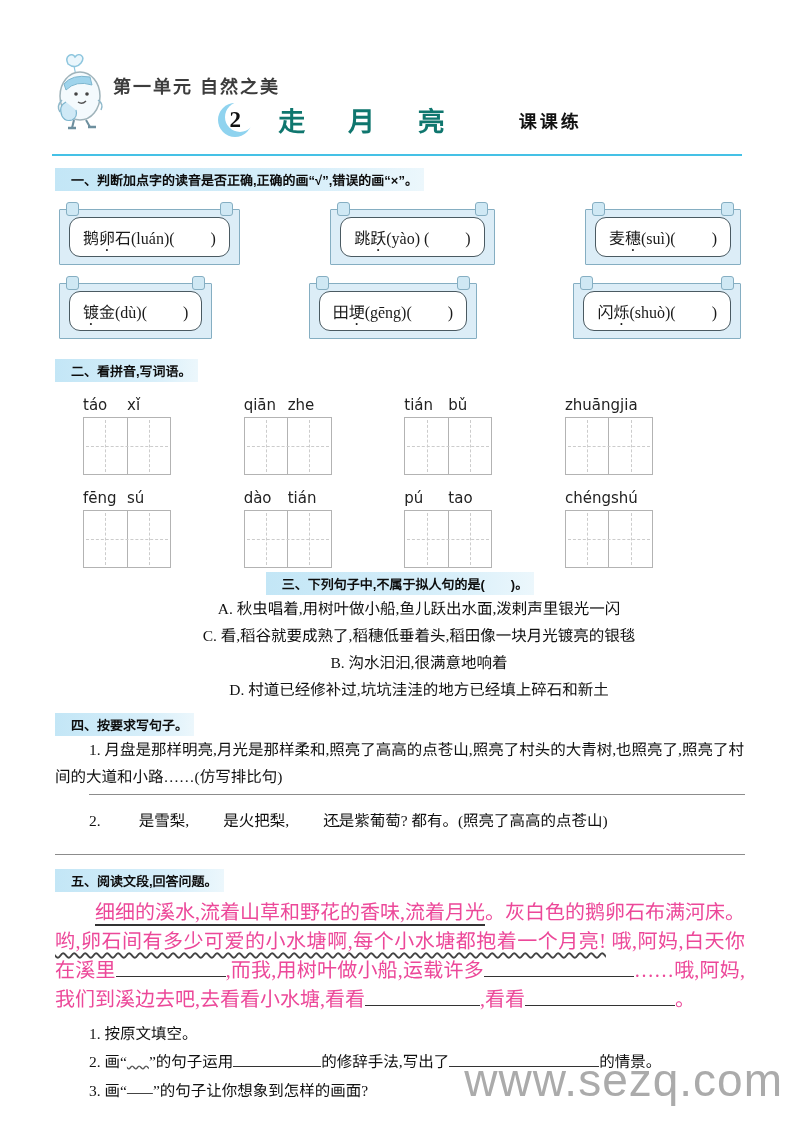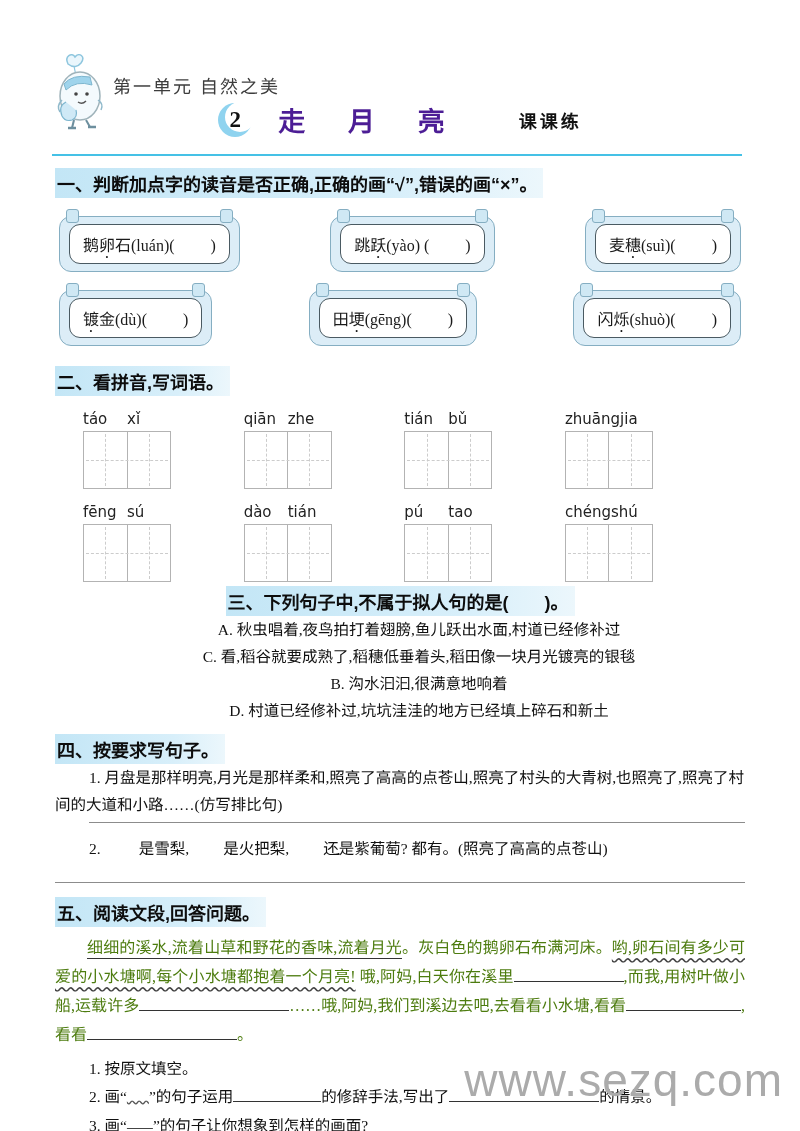"第一单元 自然之美" .unit-label { font-weight: 400 -> 700 }
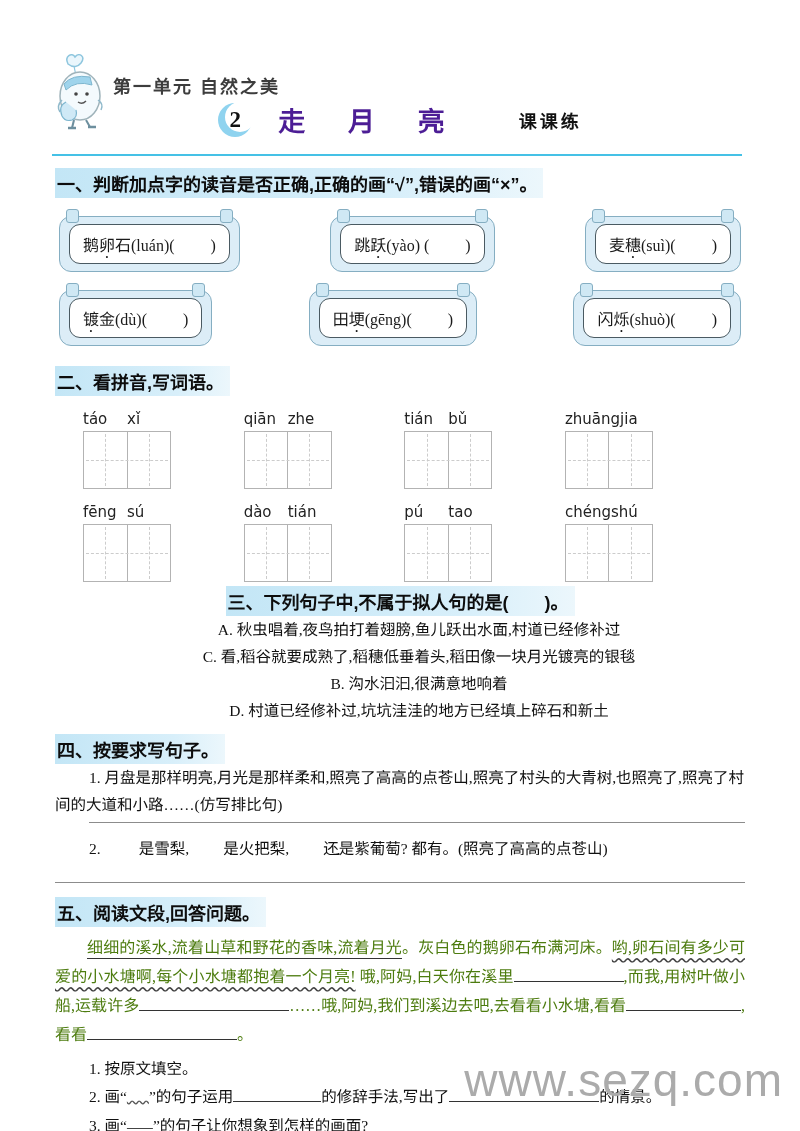"走 月 亮" .lesson-title { color: #4c1d95 -> #0f766e }
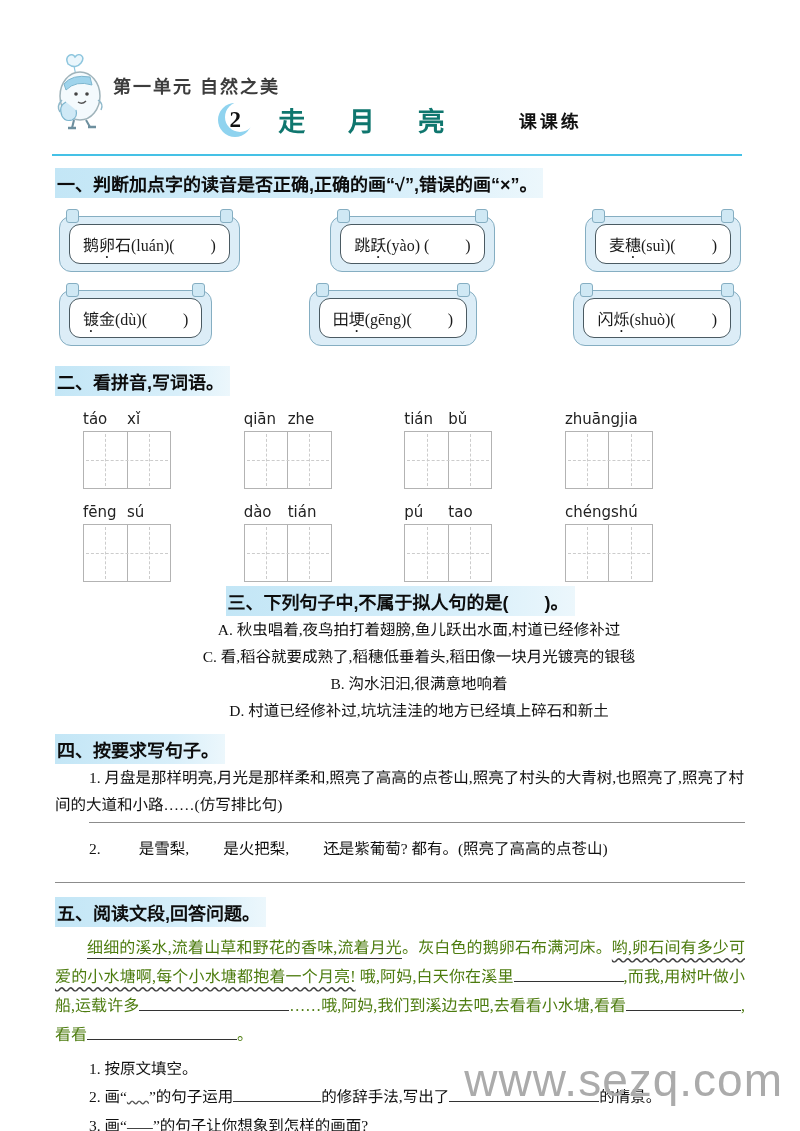"一、判断加点字的读音是否正确,正确的画“√”,错误的画“×”。" .sec-heading { font-size: 18px -> 13px; padding: 2px 6px 2px 2px -> 2px 6px 2px 16px }
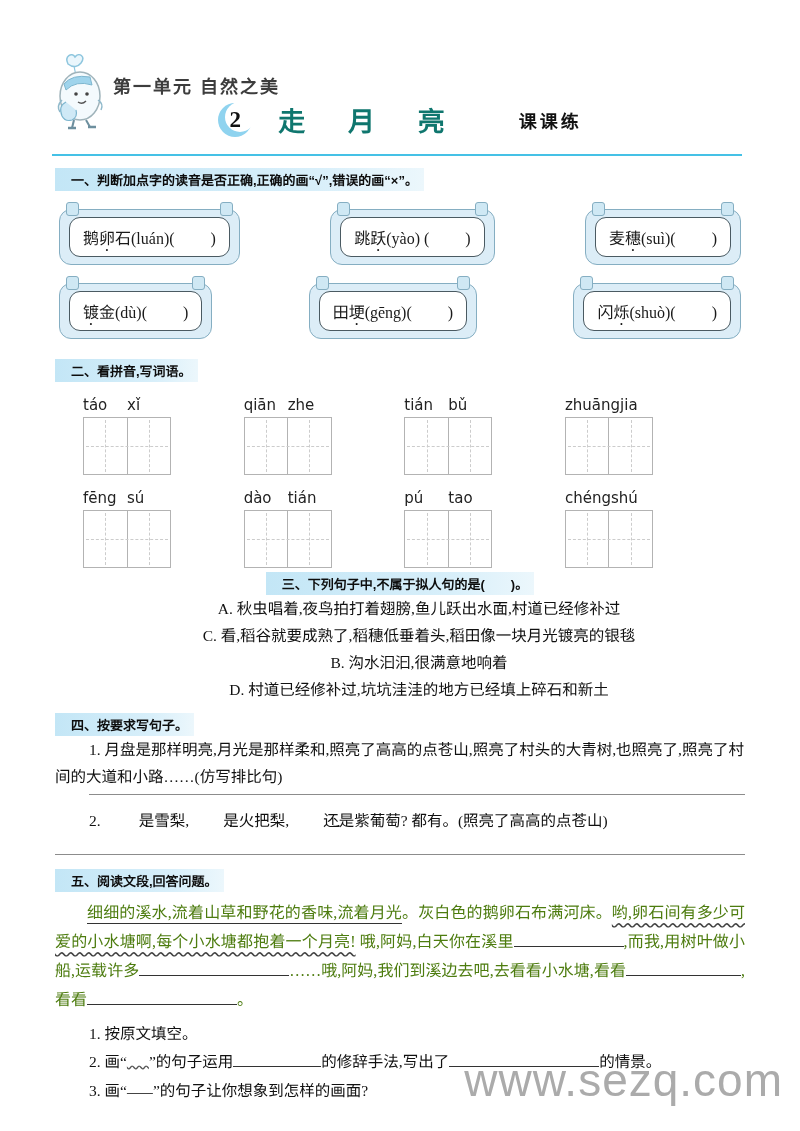"鹅卵石(luán)( )" .scroll { border-radius: 12px -> 1px }
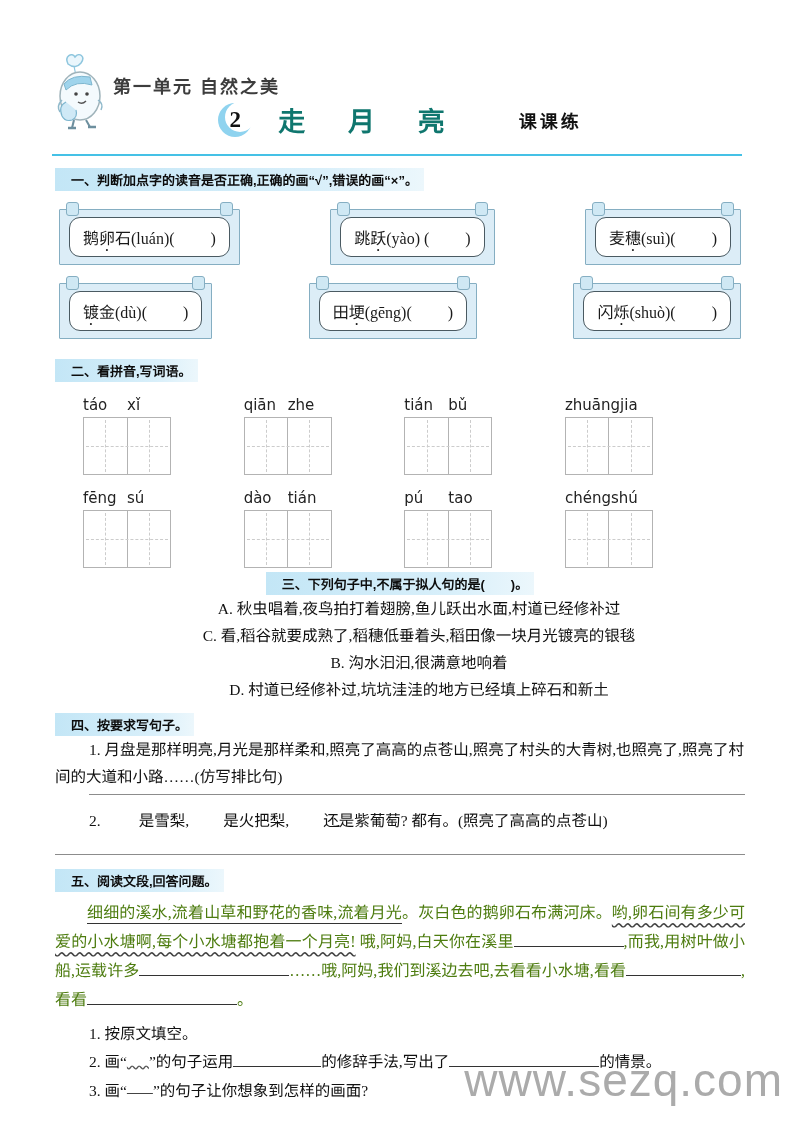"A. 秋虫唱着,夜鸟拍打着翅膀,鱼儿跃出水面,村道已经修补过" div.option { text: ,夜鸟拍打着翅膀,鱼儿跃出水面,村道已经修补过 -> ,用树叶做小船,鱼儿跃出水面,泼剌声里银光一闪 }
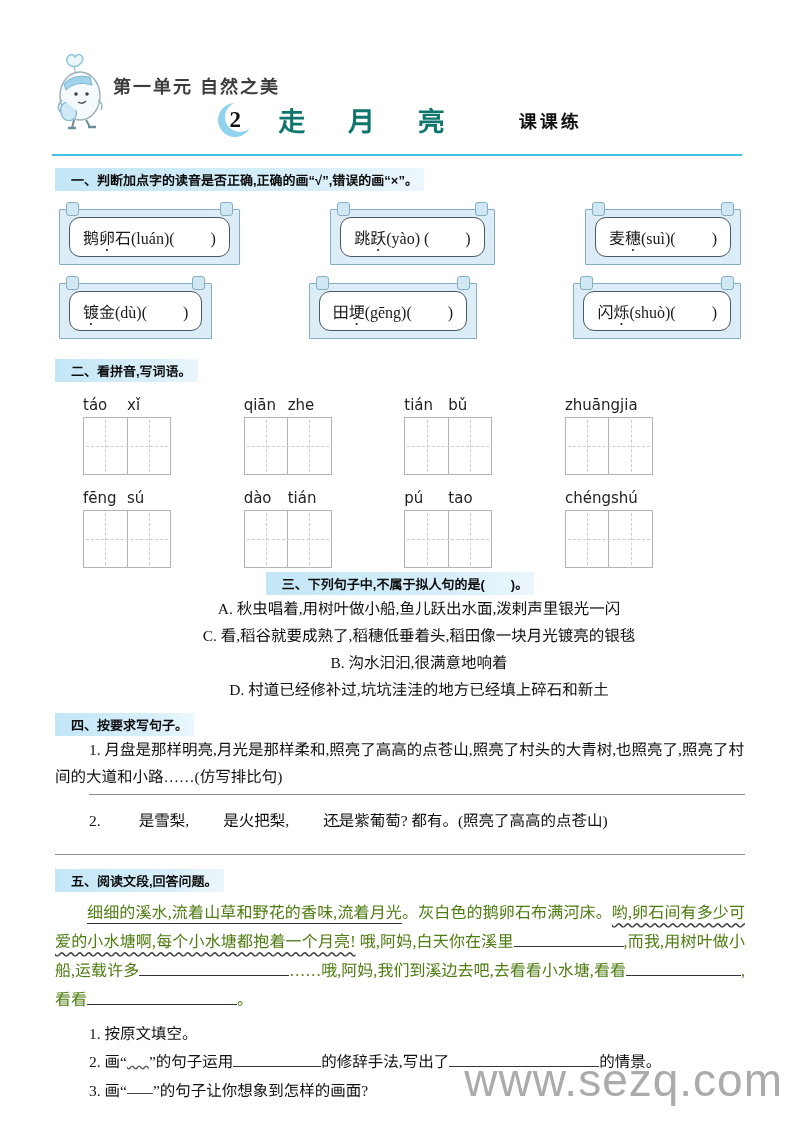"细细的溪水,流着山草和野花的香味,流着月光。灰白色的鹅卵石布满河床。哟,卵石间有" .passage { color: #4d7c0f -> #ec4899; font-size: 16px -> 20px }
